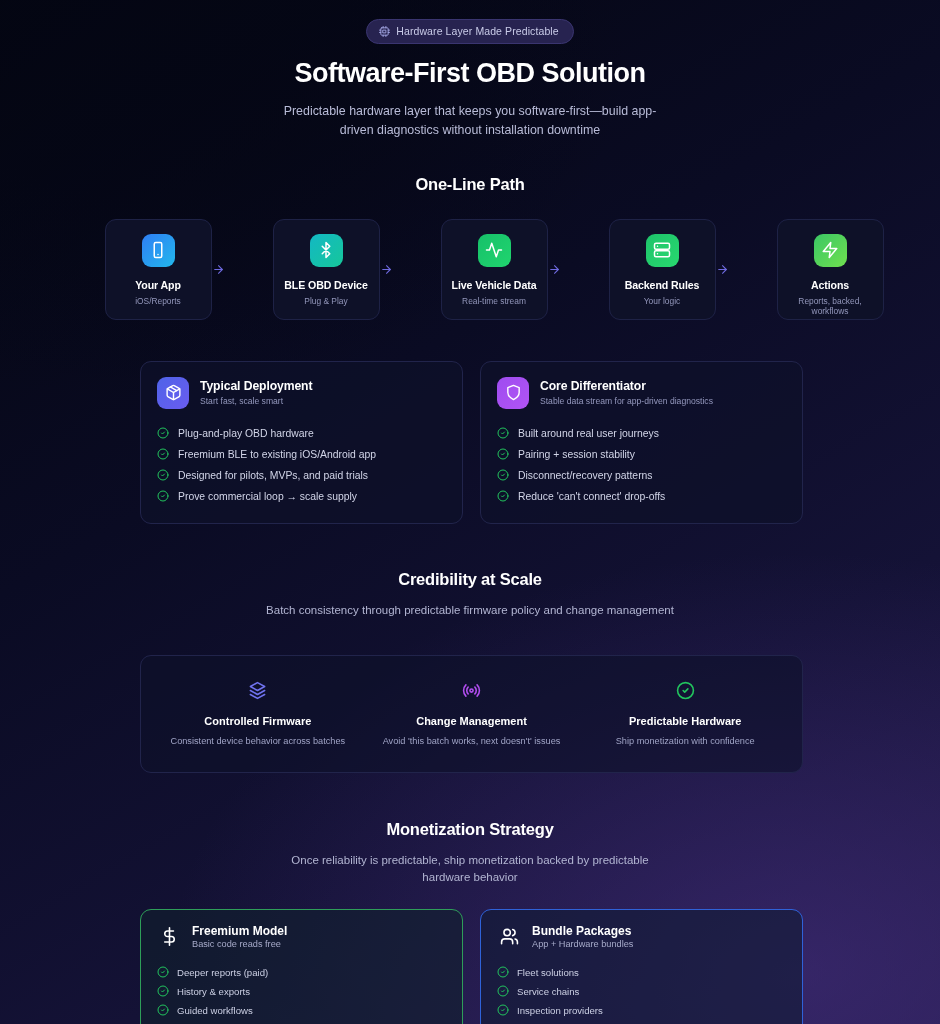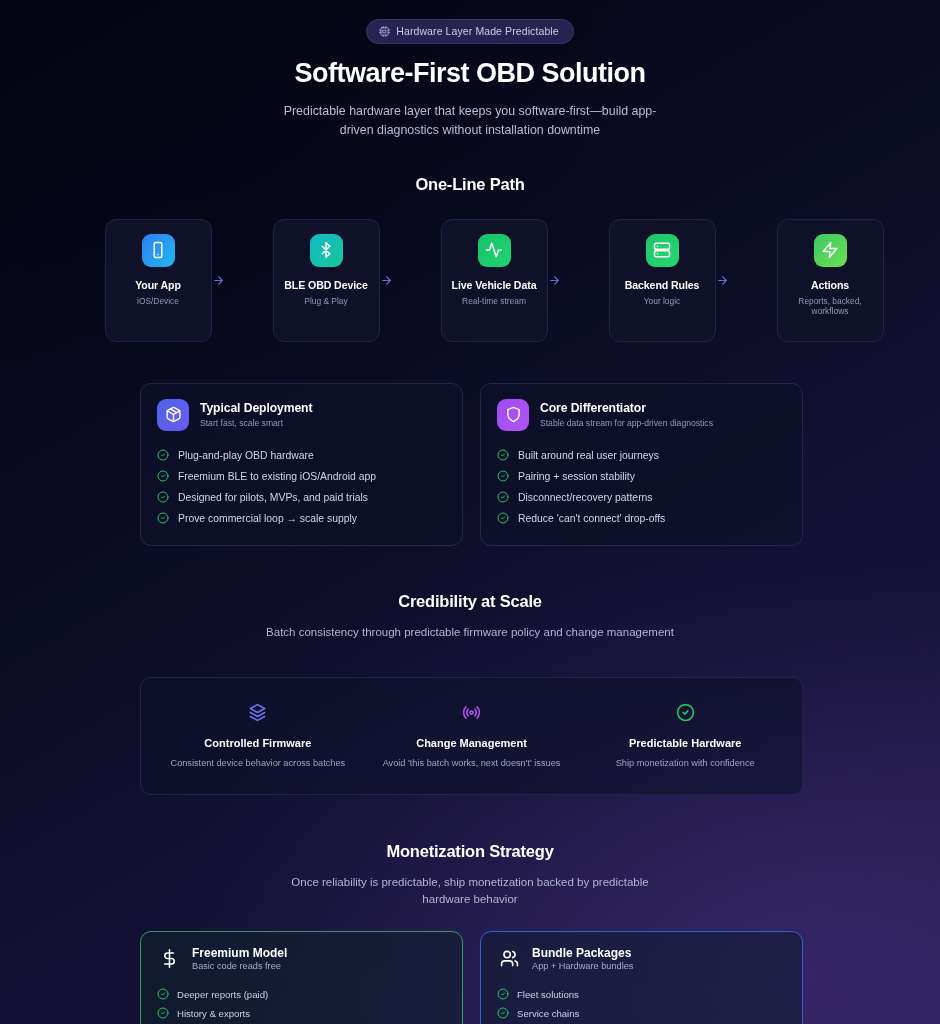"Your App" .path-card { padding: 14px 6px 25px -> 14px 6px 3px }
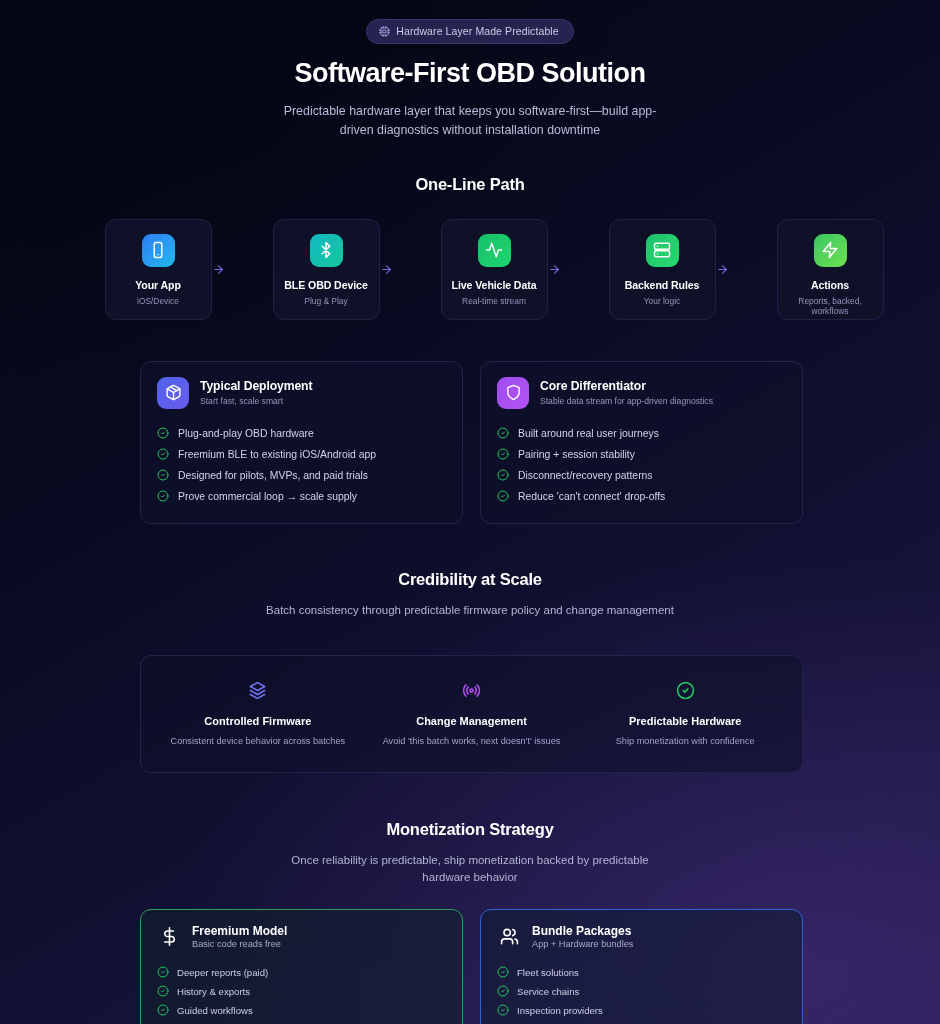"iOS/Device" div.path-desc { text: iOS/Device -> iOS/Reports }
